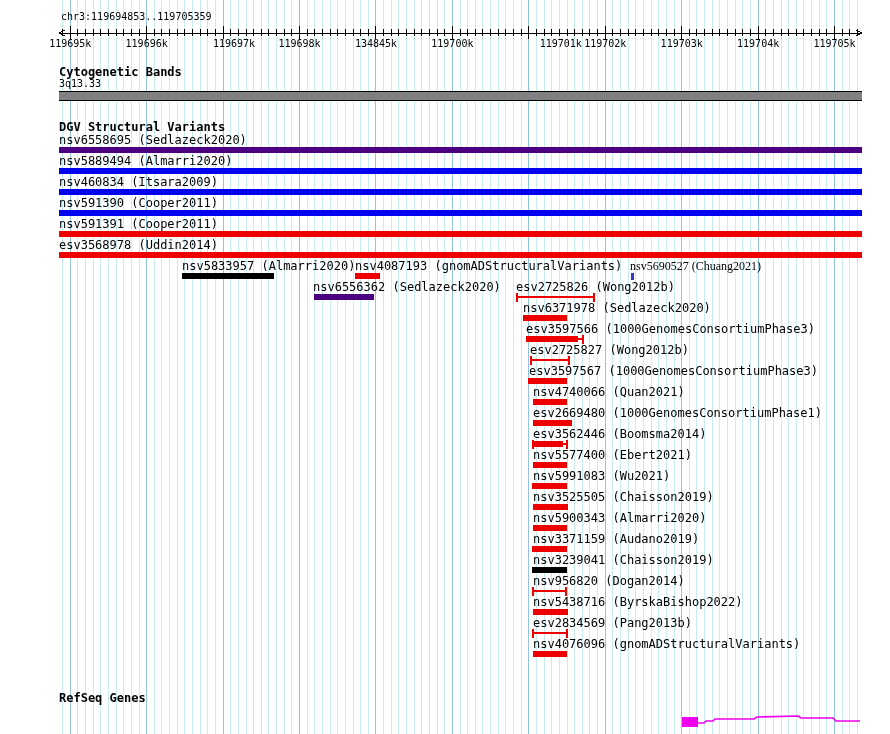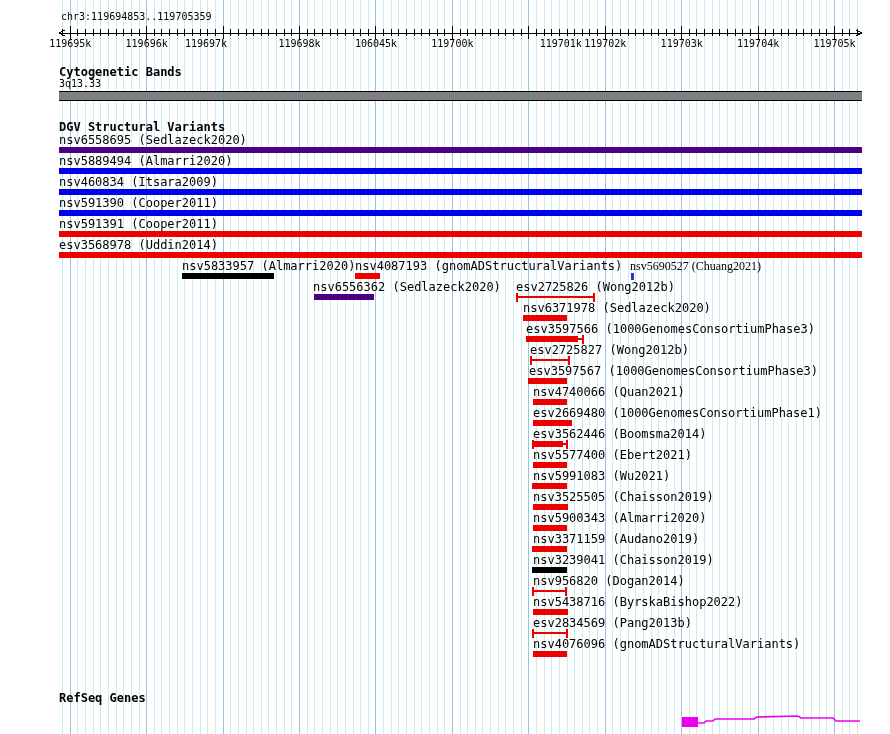"119697k" div.tick-label { left: 206px -> 234px }
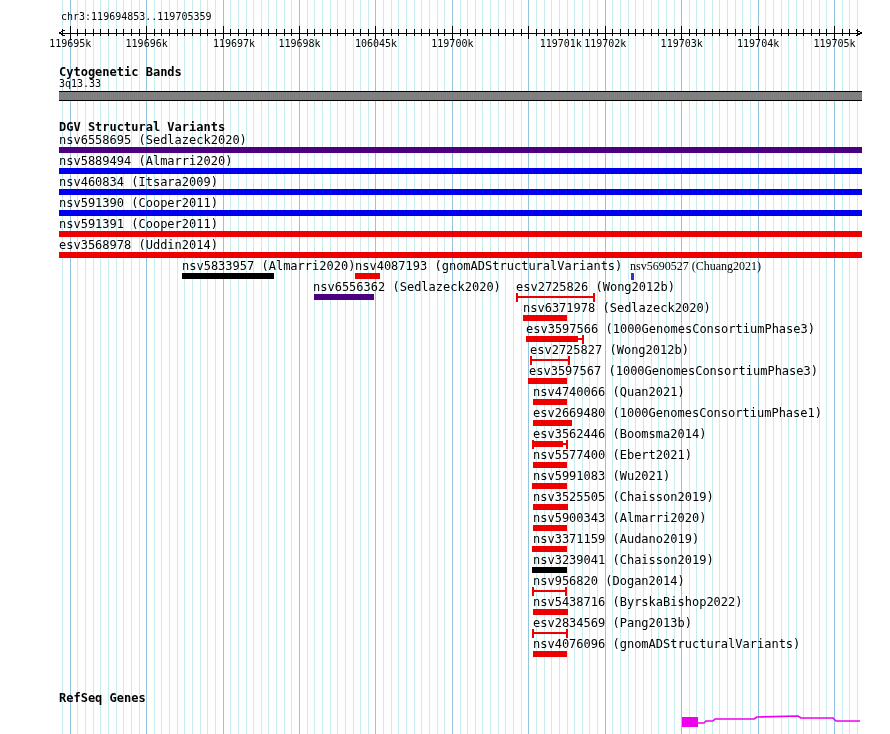"106045k" div.tick-label { text: 106045k -> 134845k }
